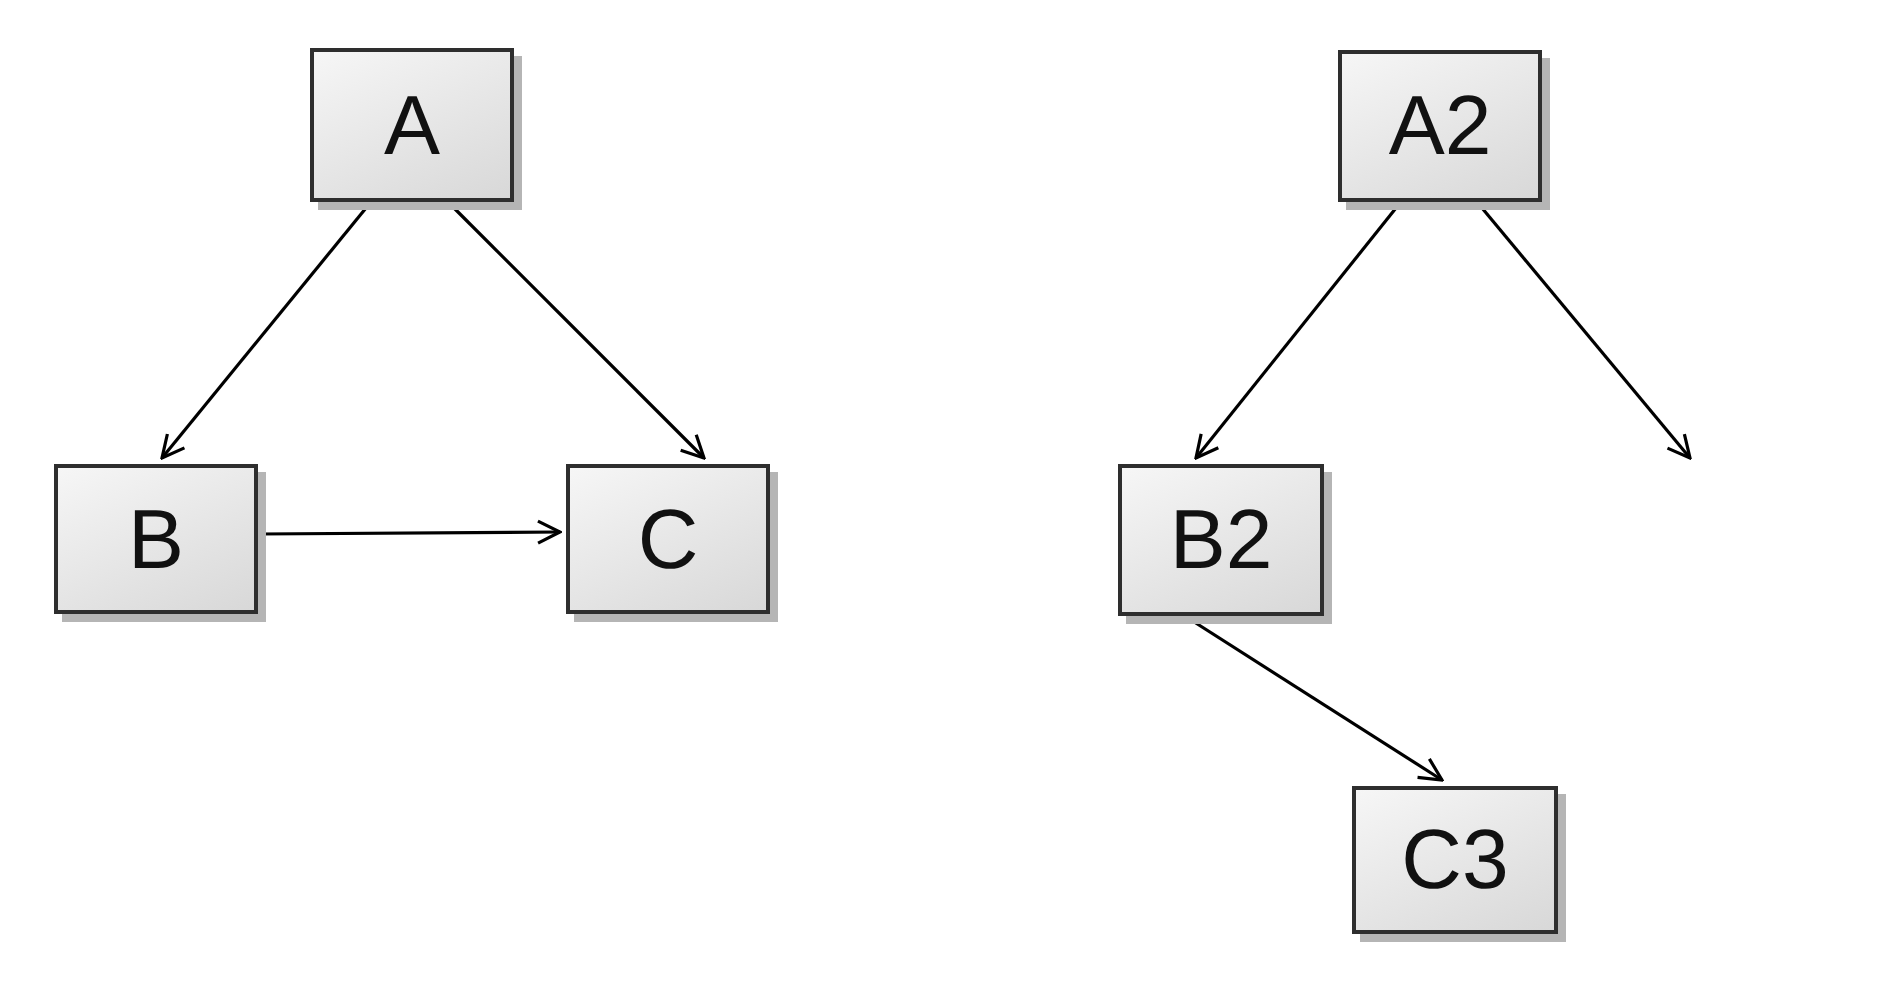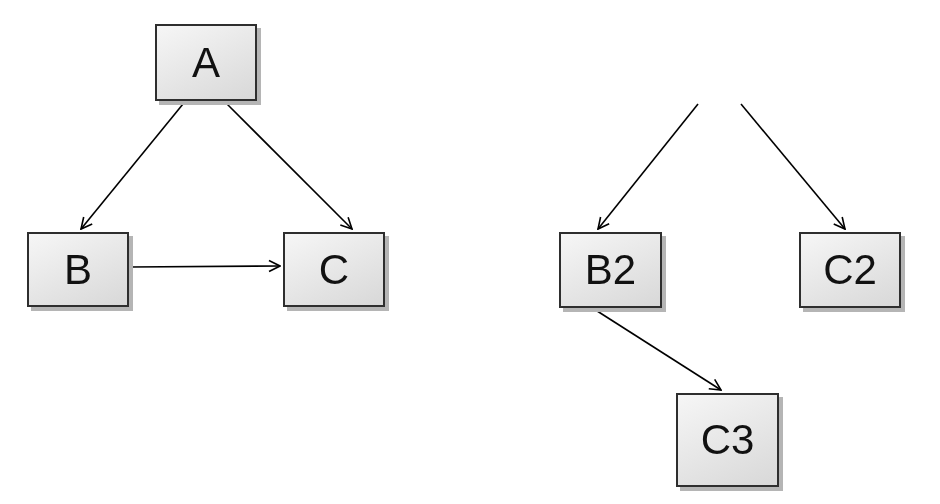"A2" div.node { html: none -> <div> <span>A2</span> </div> }
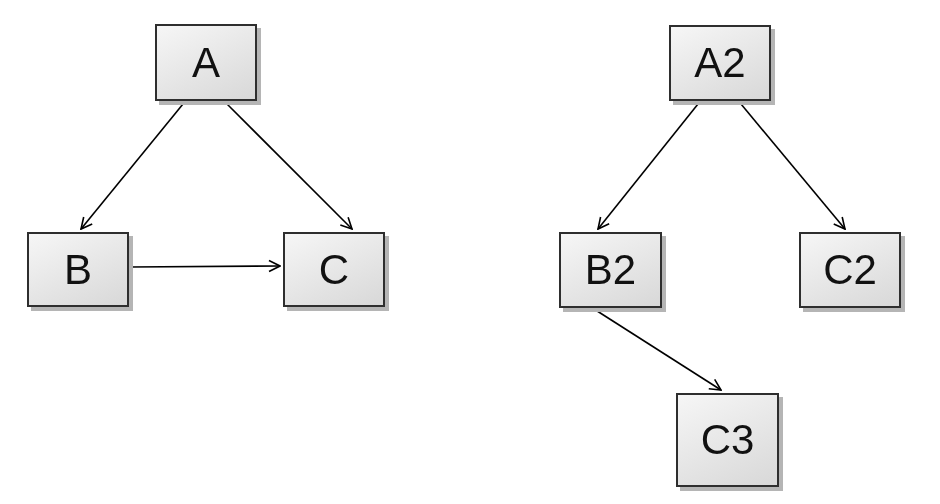"C2" div.node { html: <div> <span>C2</span> </div> -> none }
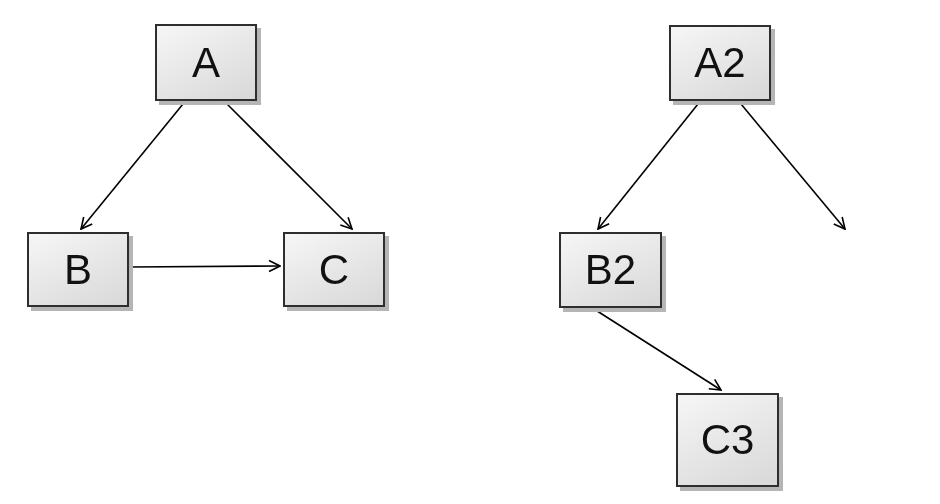"C3" div.node { height: 94px -> 74px }
